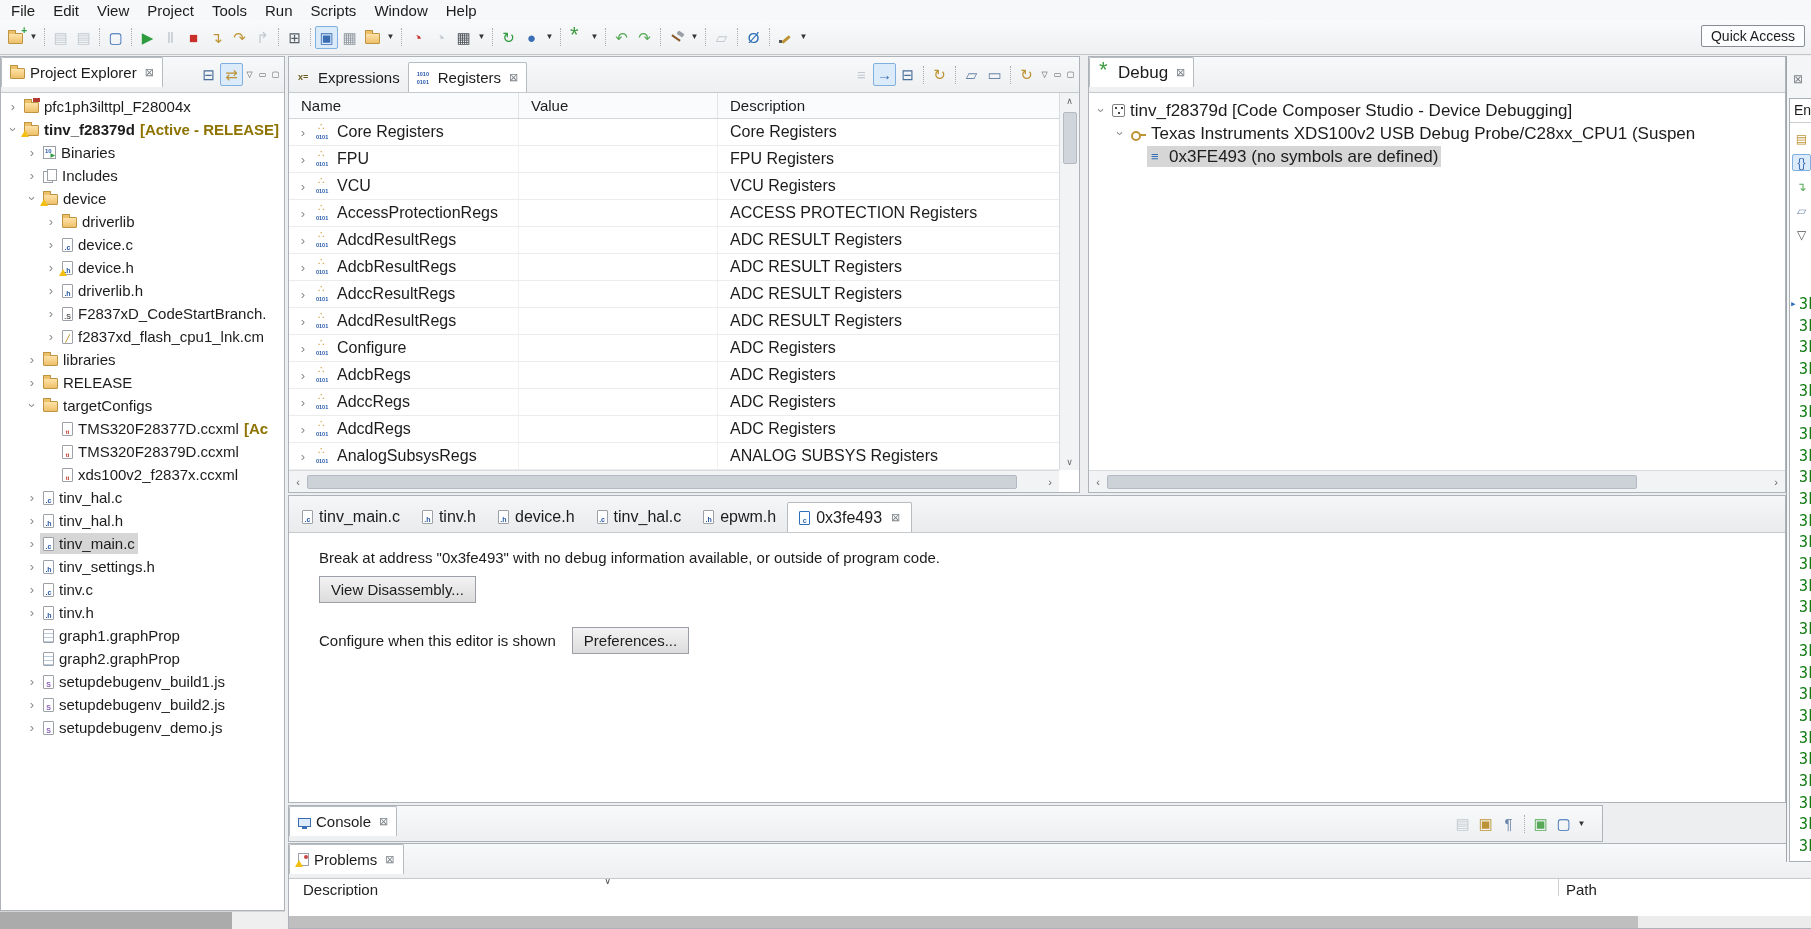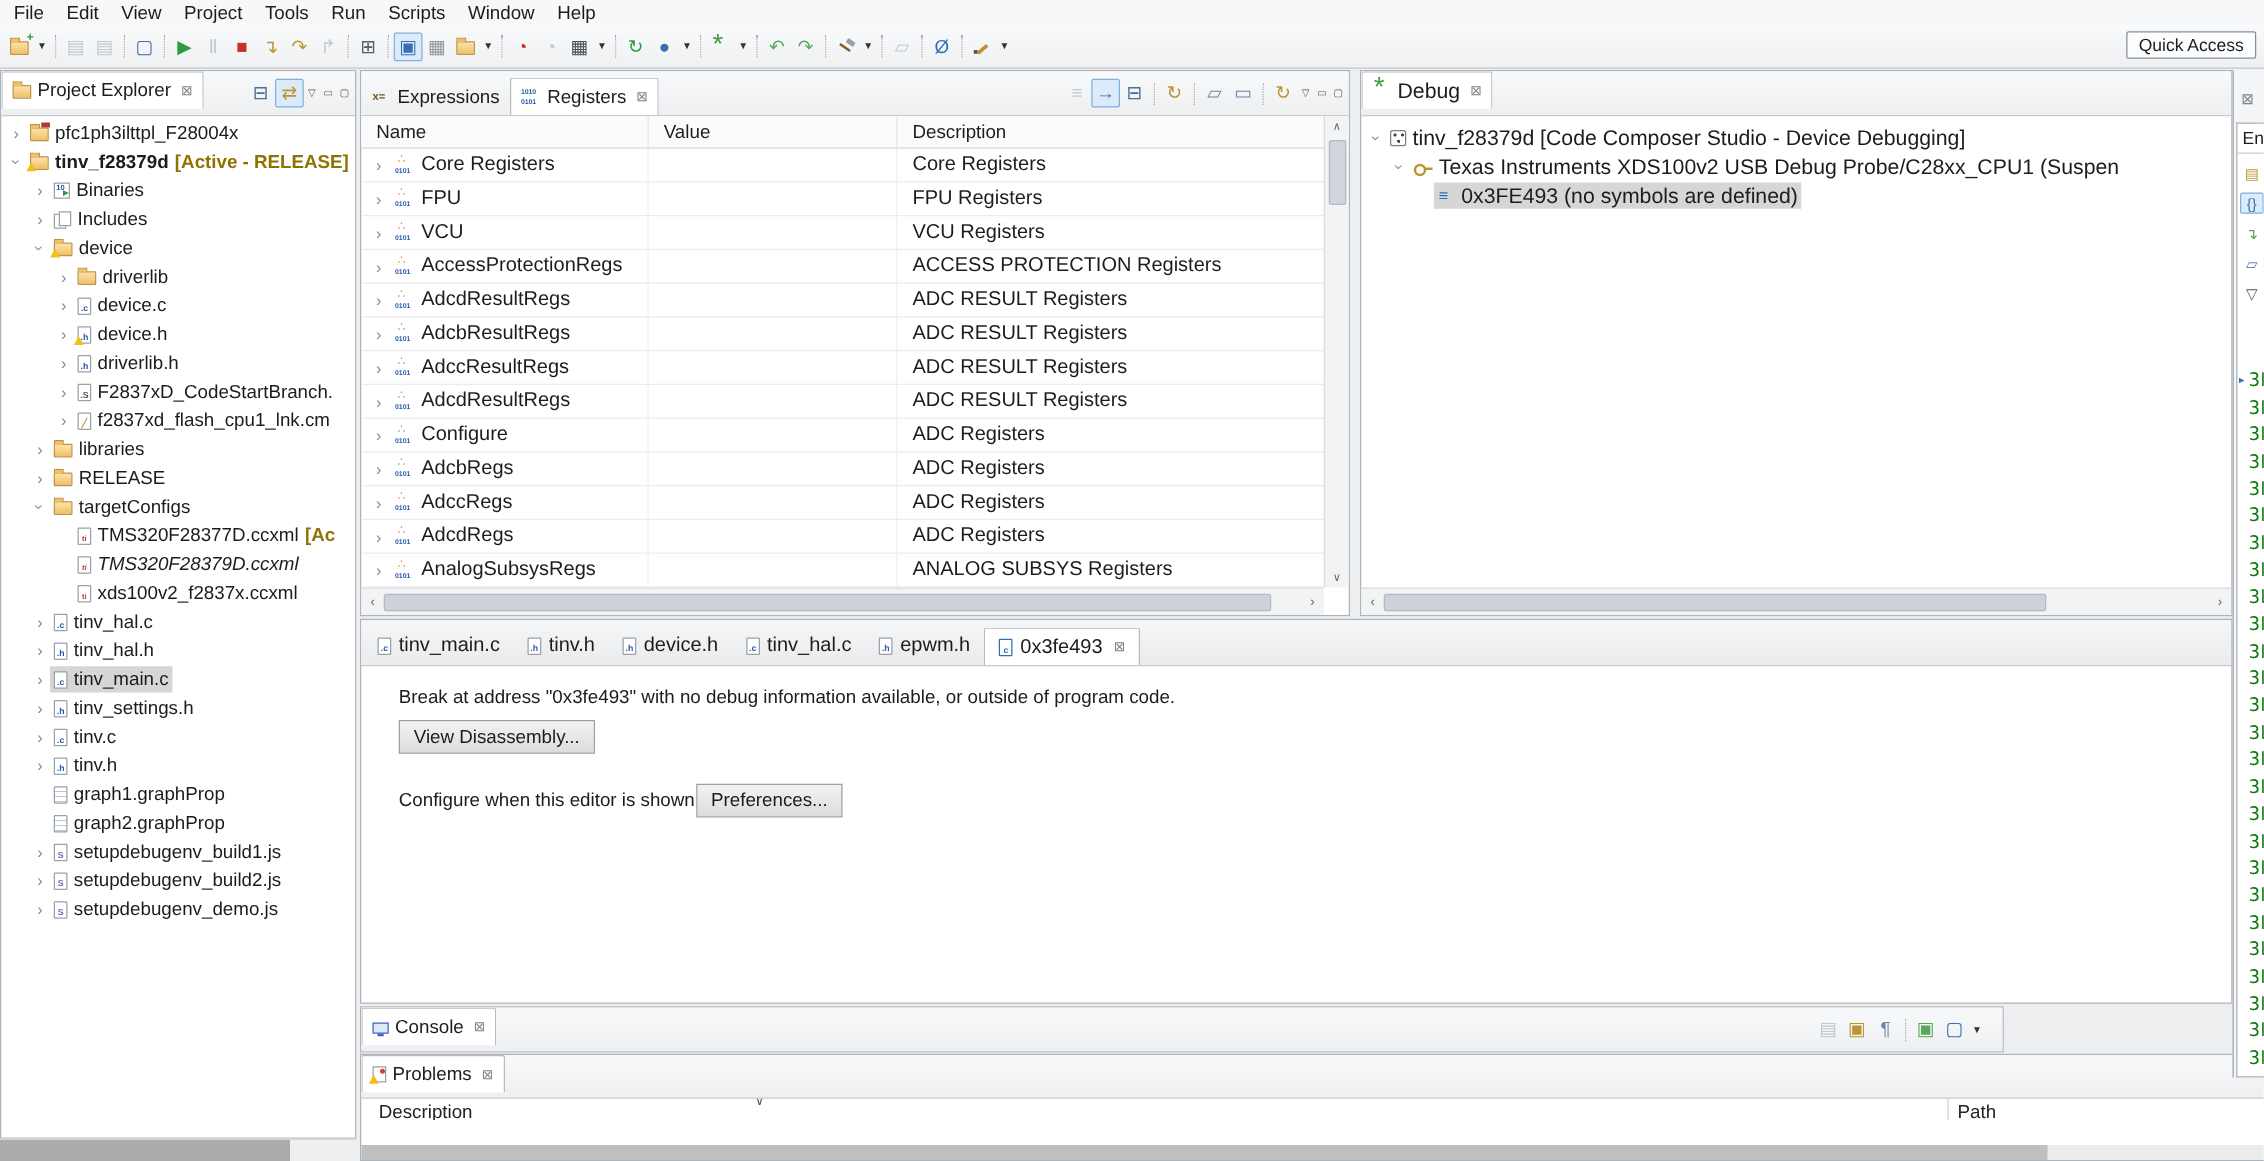"TMS320F28379D.ccxml" div.trow { font-style: italic -> none }
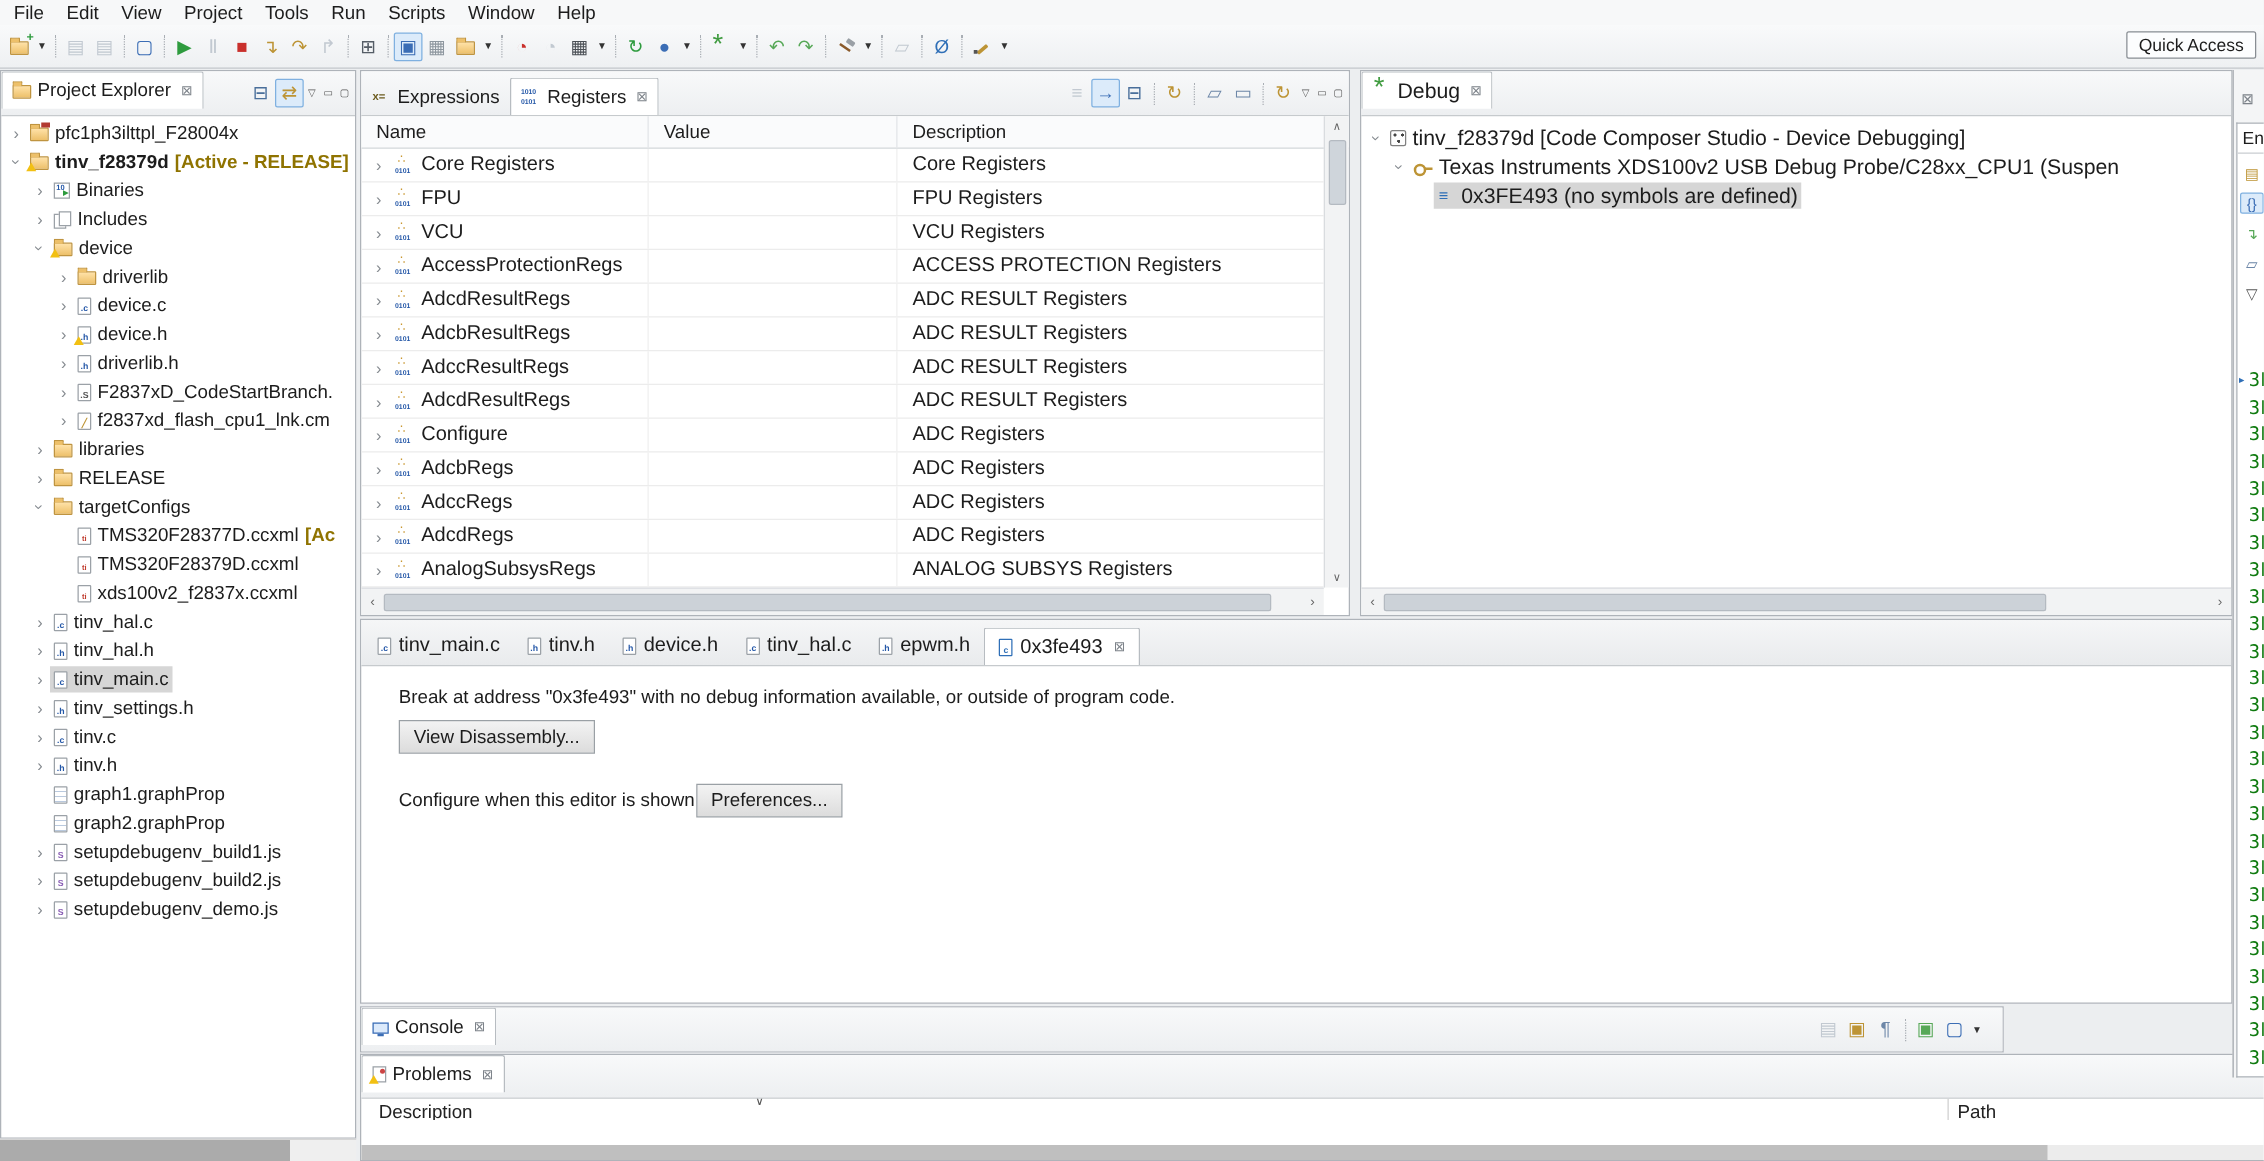"Configure when this editor is" .cfgline { gap: 1px -> 16px }
